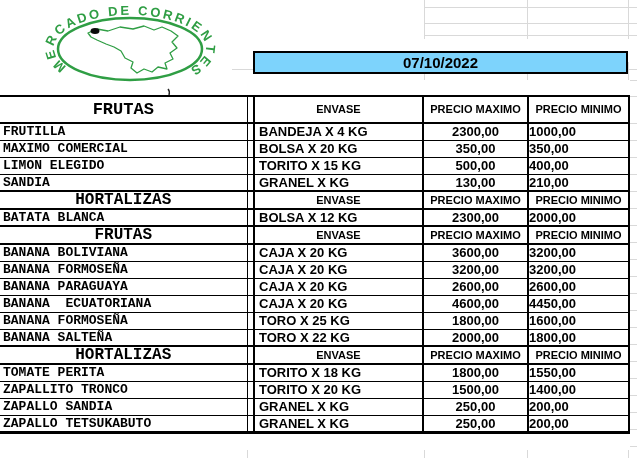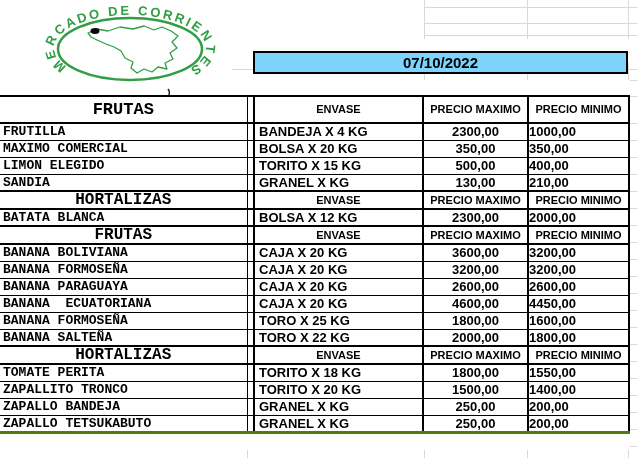"ZAPALLO BANDEJA" td.col-prod { text: BANDEJA -> SANDIA }
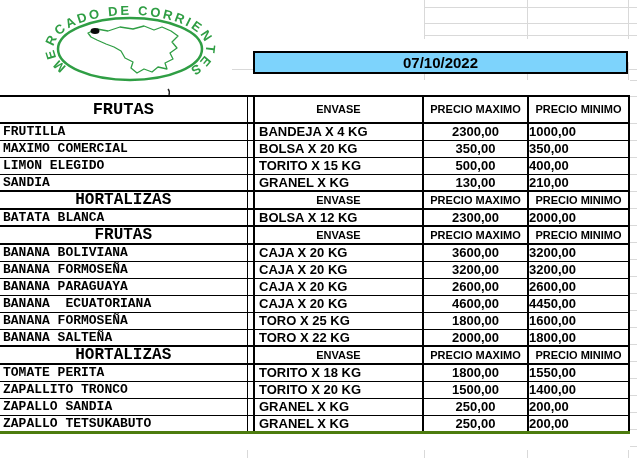"ZAPALLO TETSUKABUTO" #price-table tr:last-child td { border-bottom: 3px solid #4d7c0f -> 3px solid #000000 }
